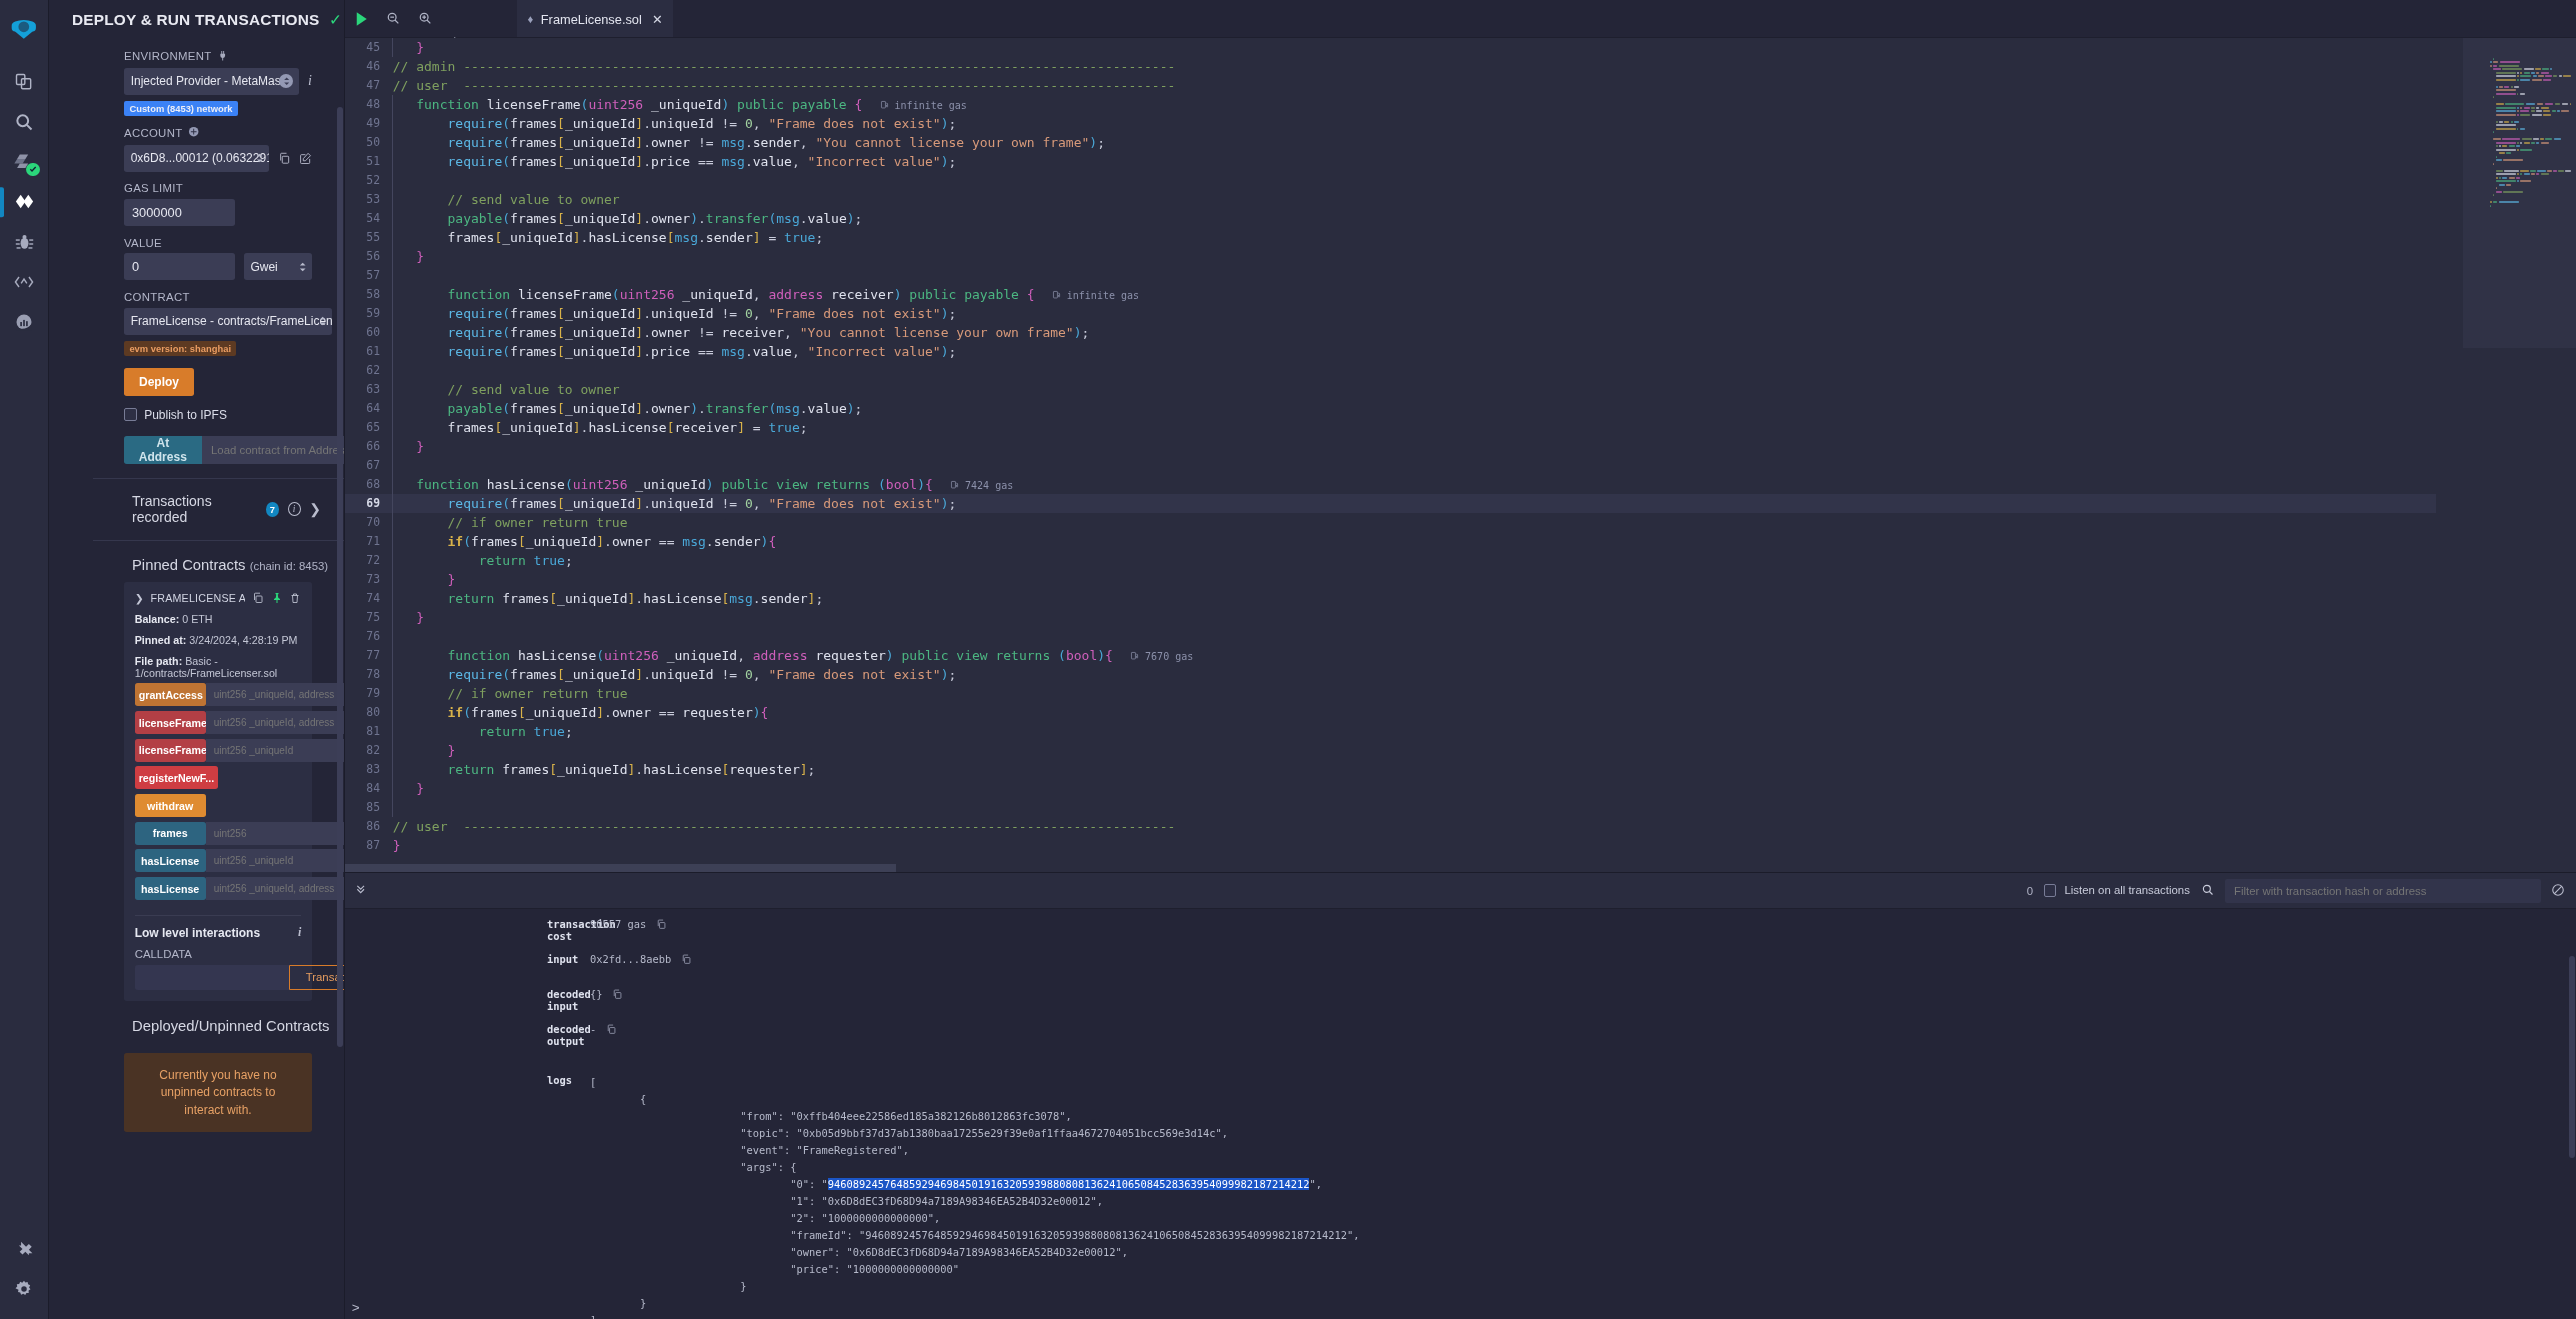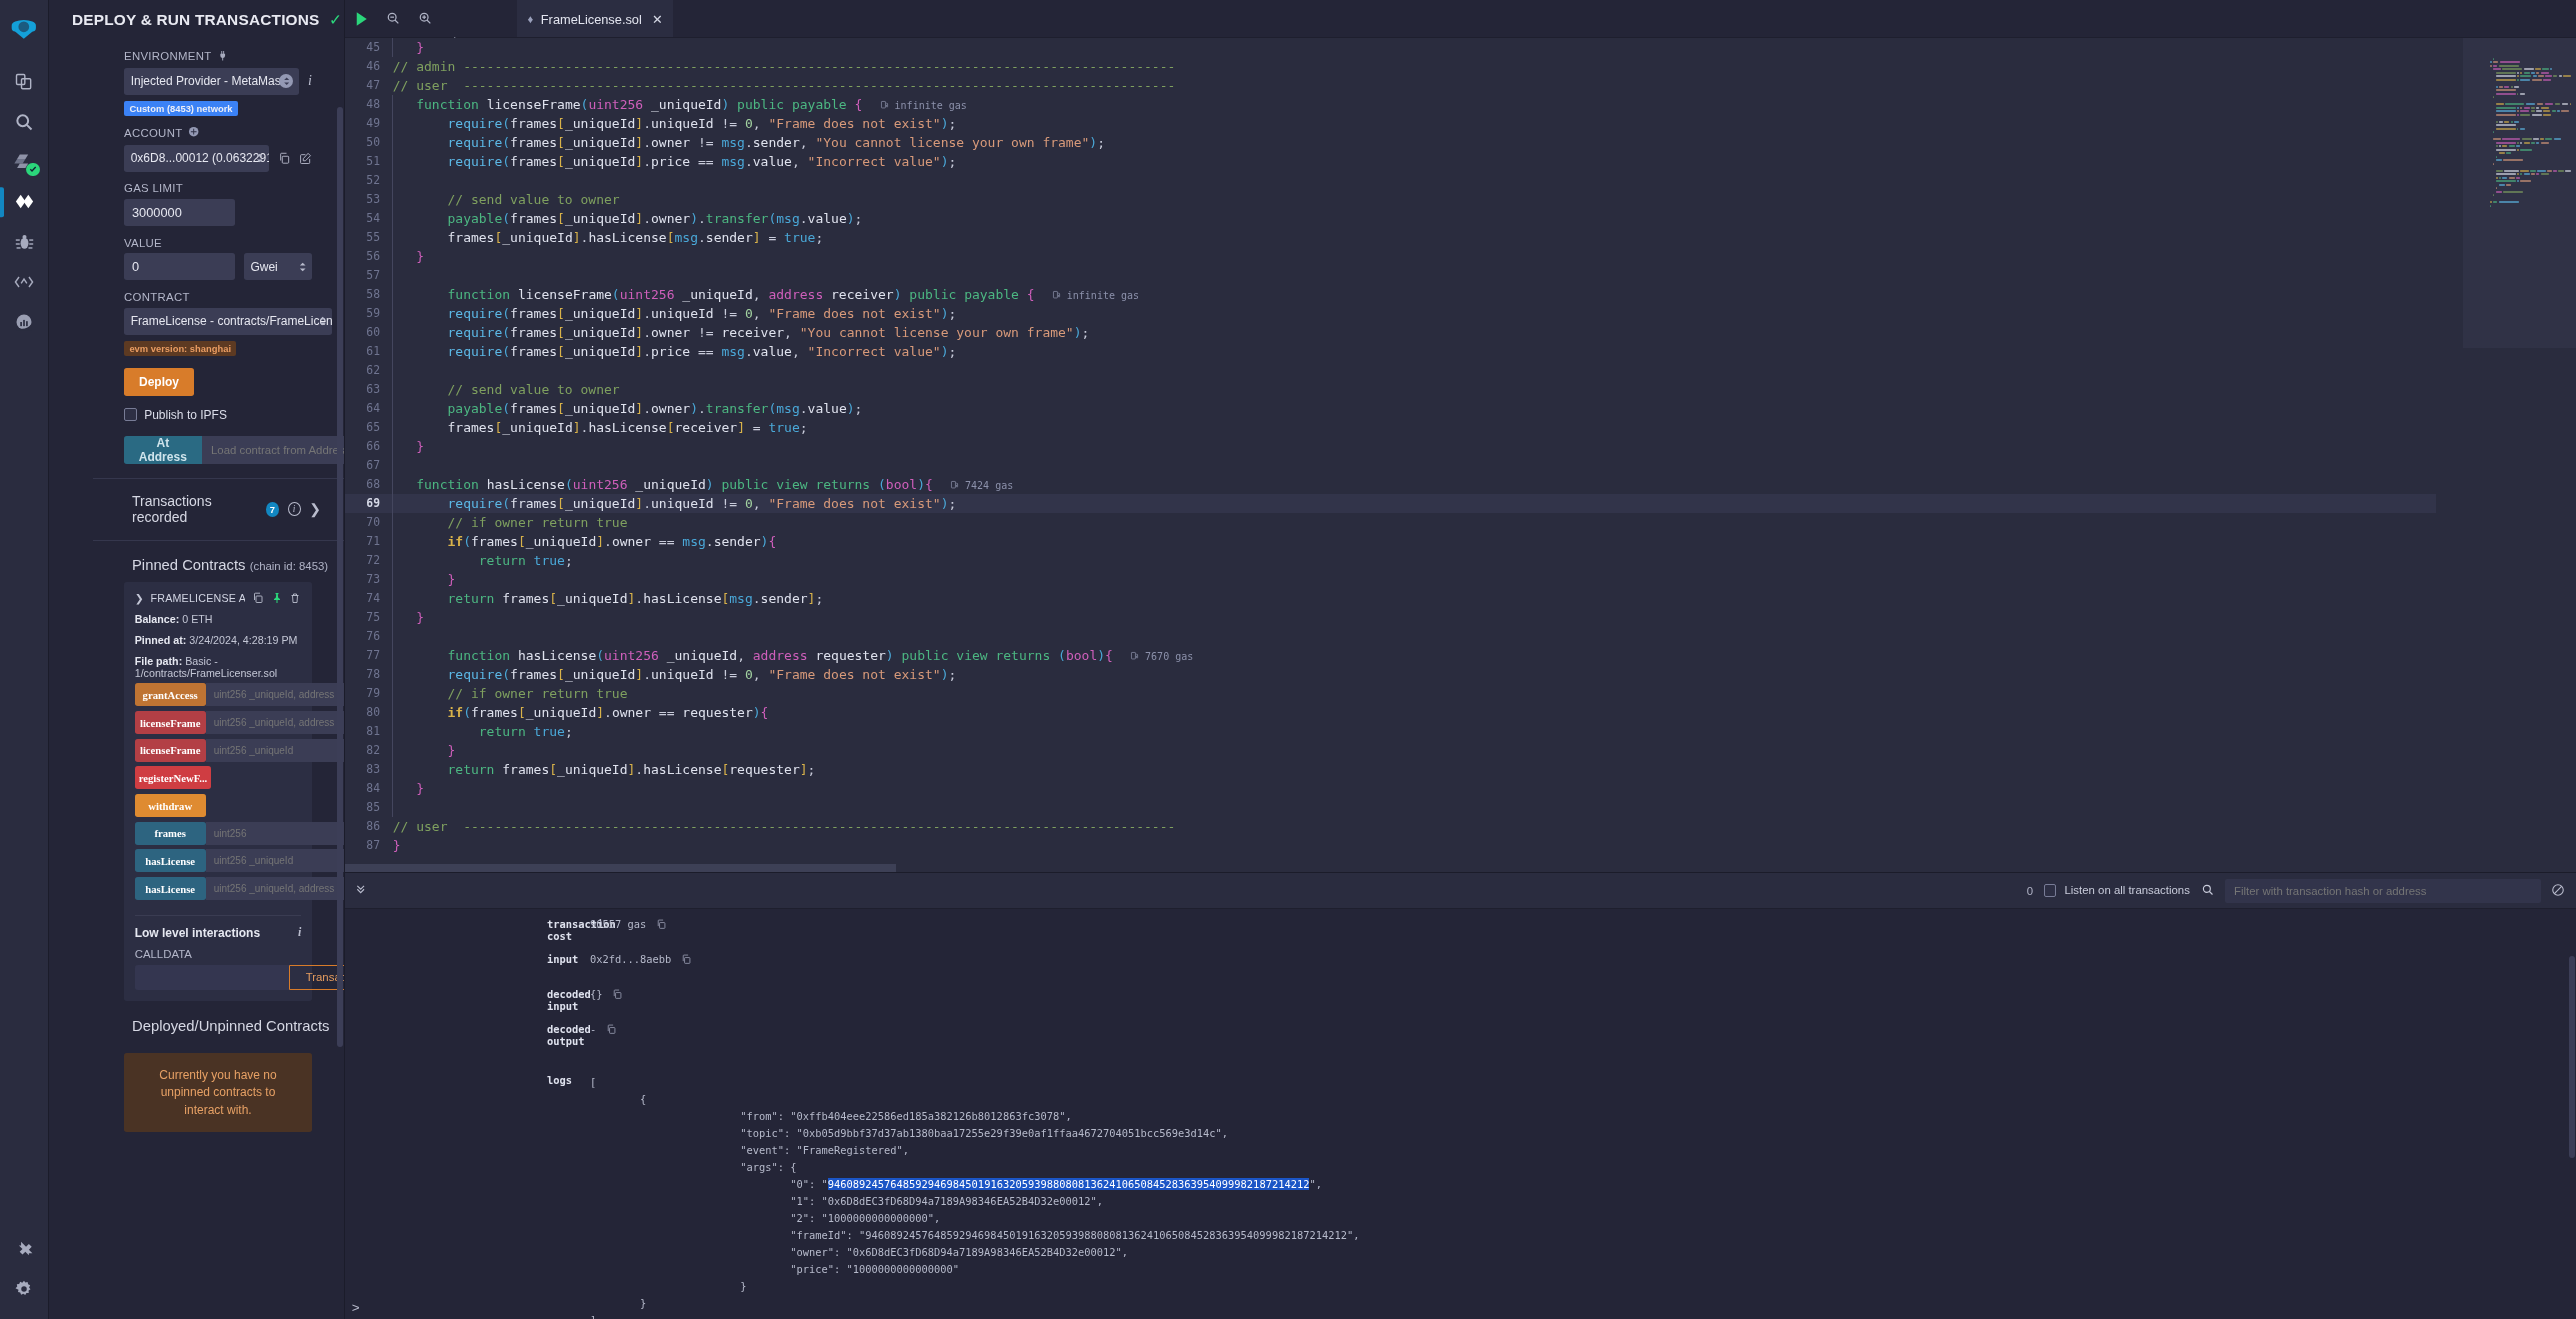"grantAccess" .fn-btn { font-family: Liberation Serif, serif -> Liberation Sans, sans-serif }
